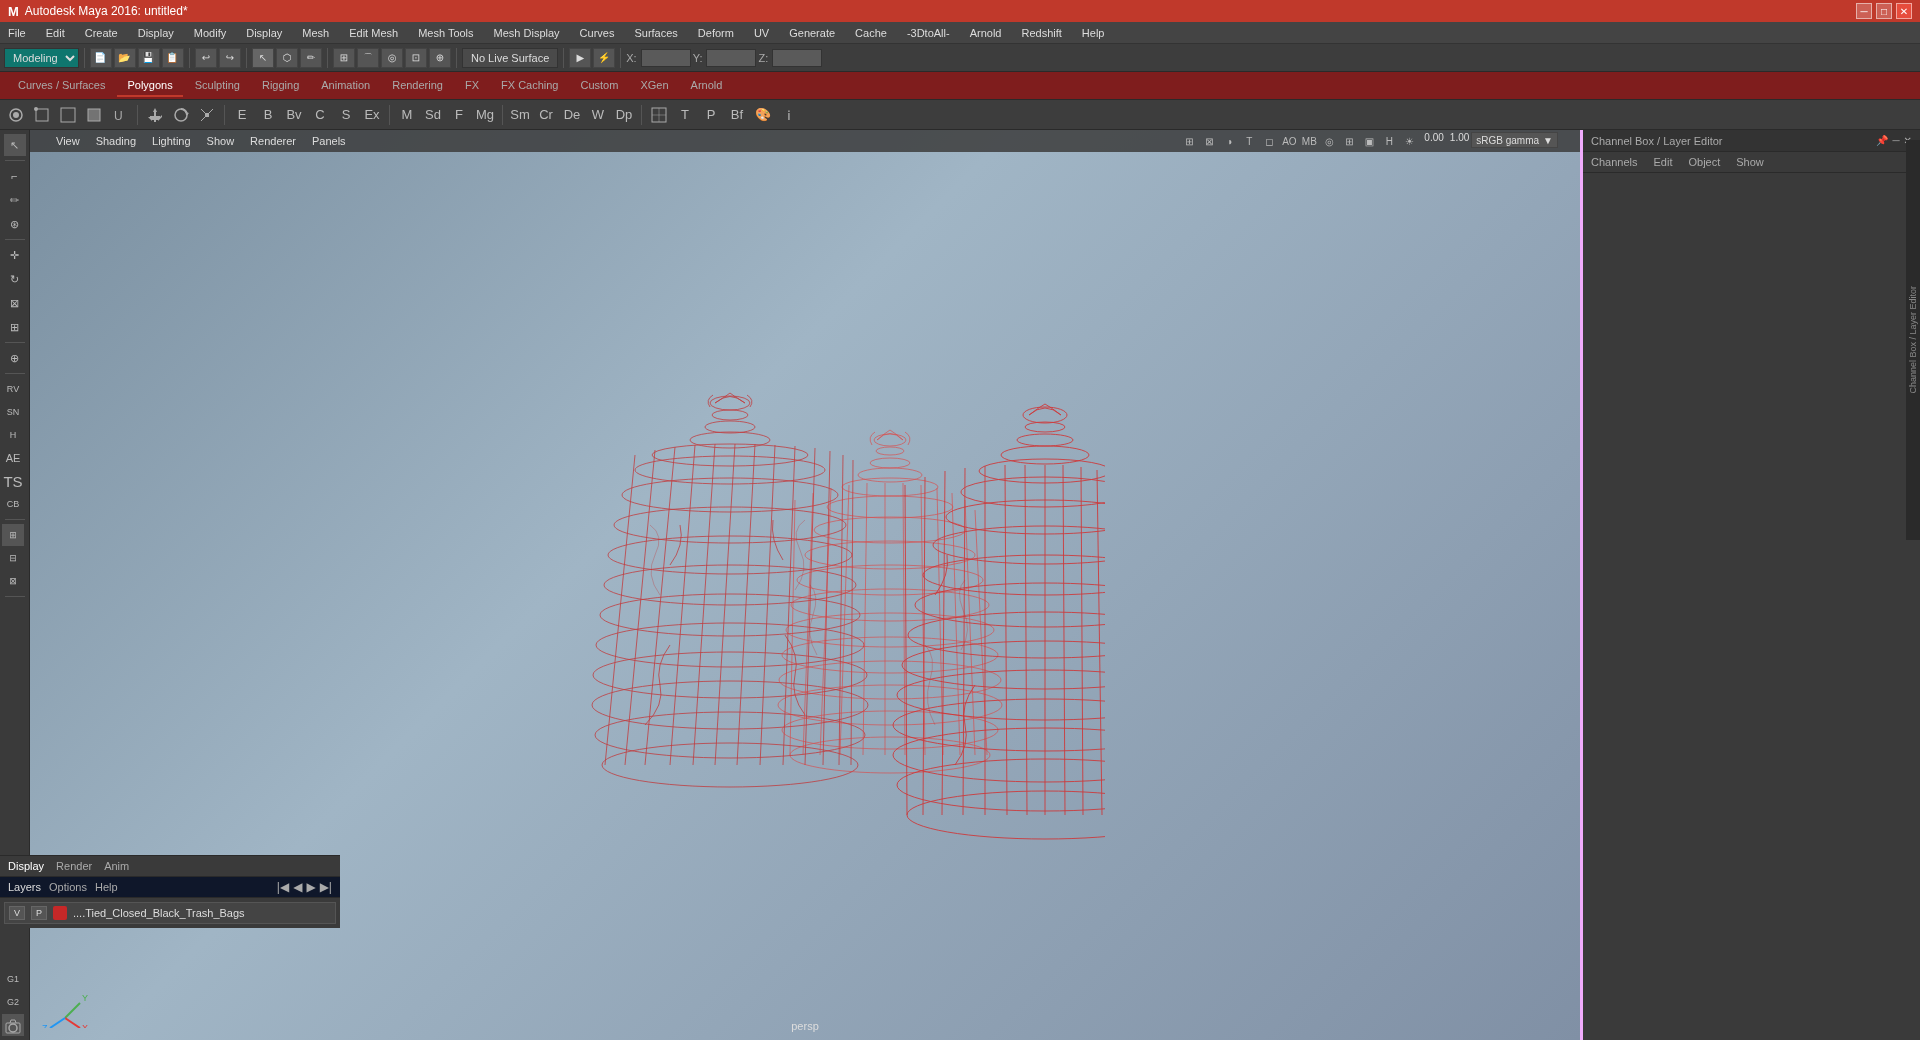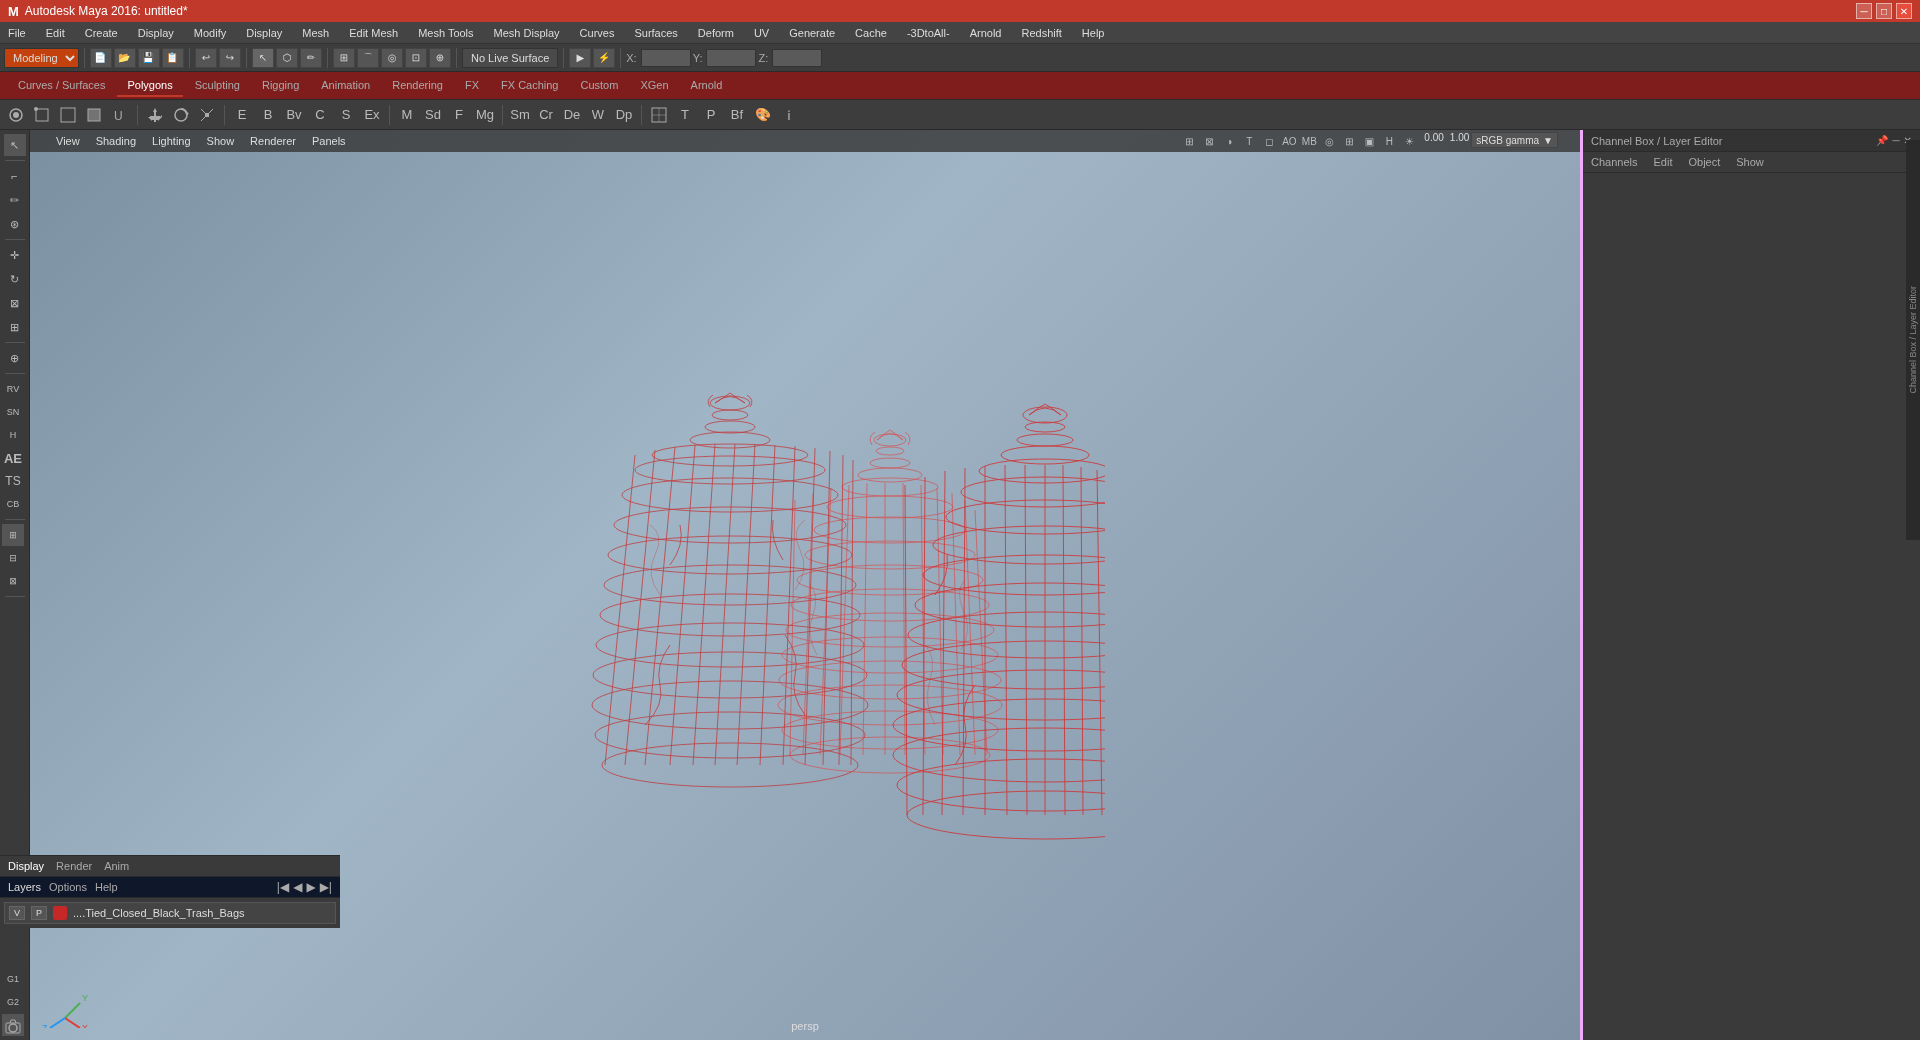"Modeling" .toolbar-dropdown { background: #c2410c -> #0f766e }
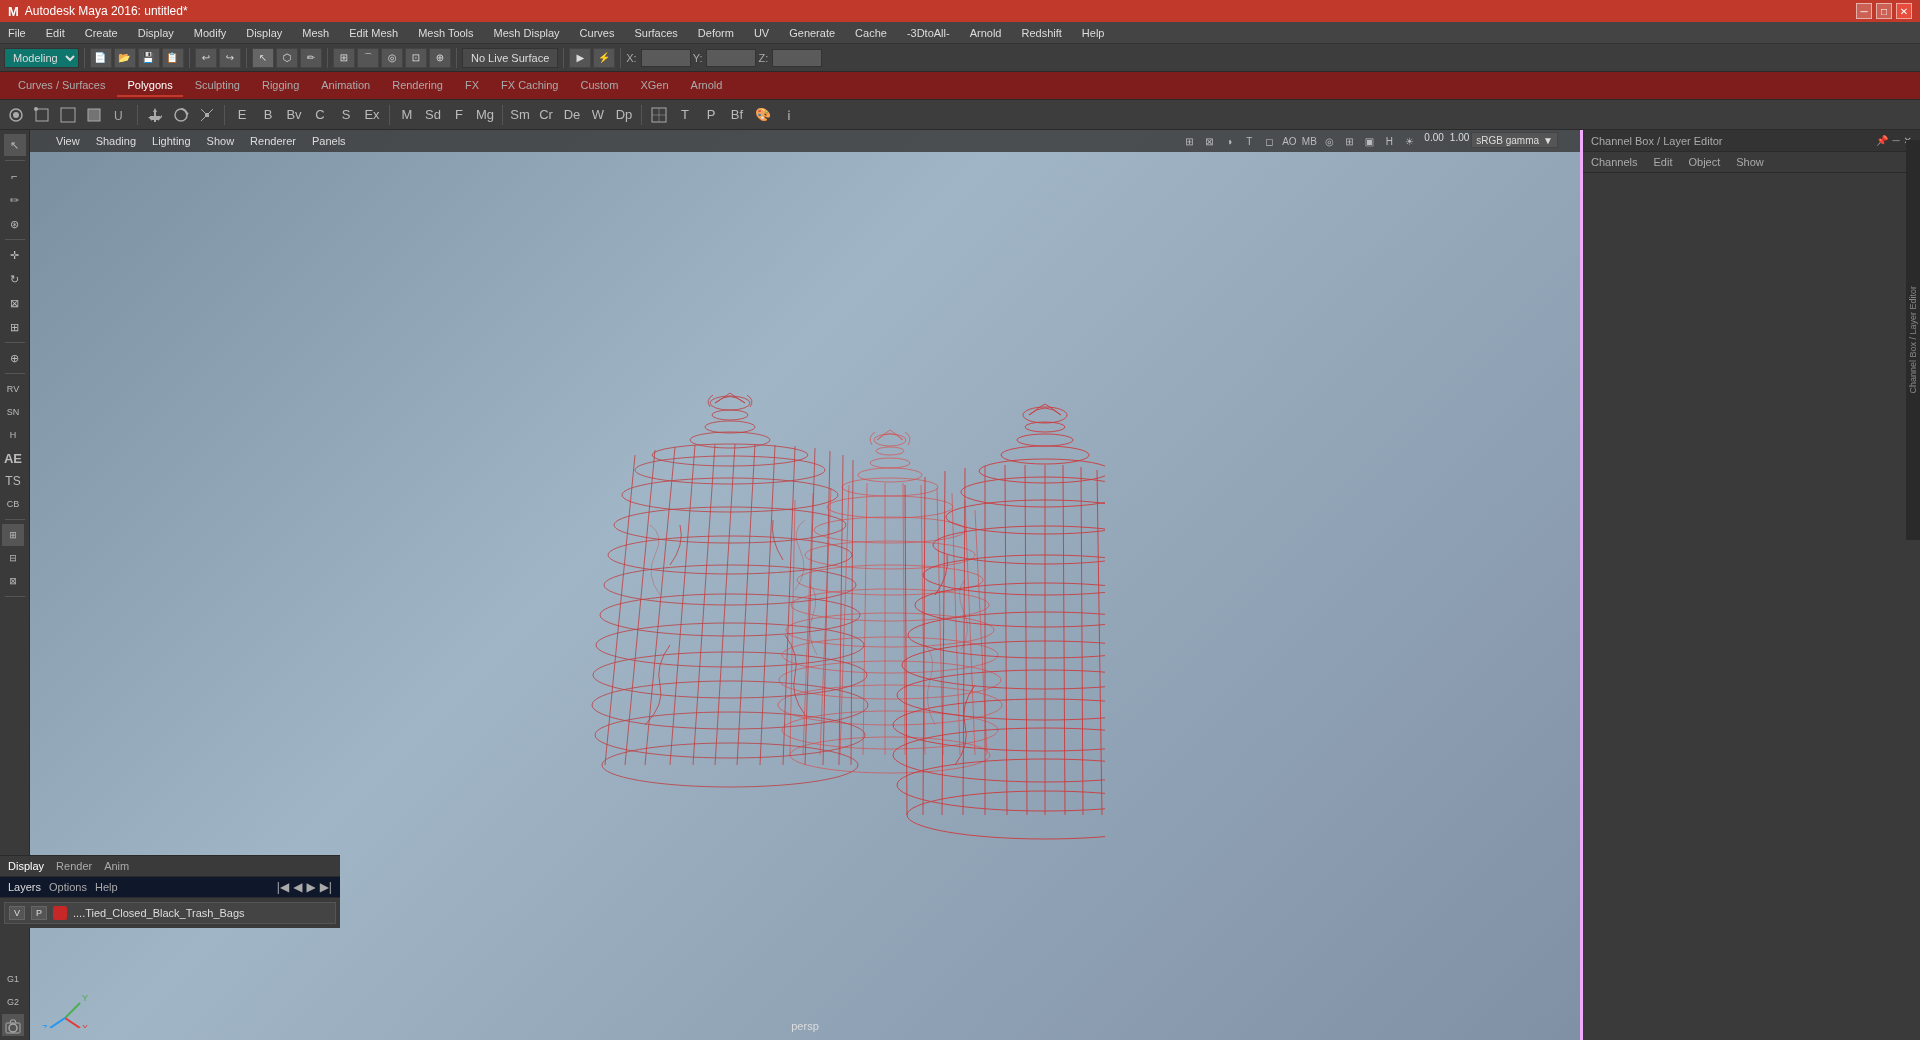"AE" button.left-btn { font-size: 13px -> 11px; font-weight: bold -> none }
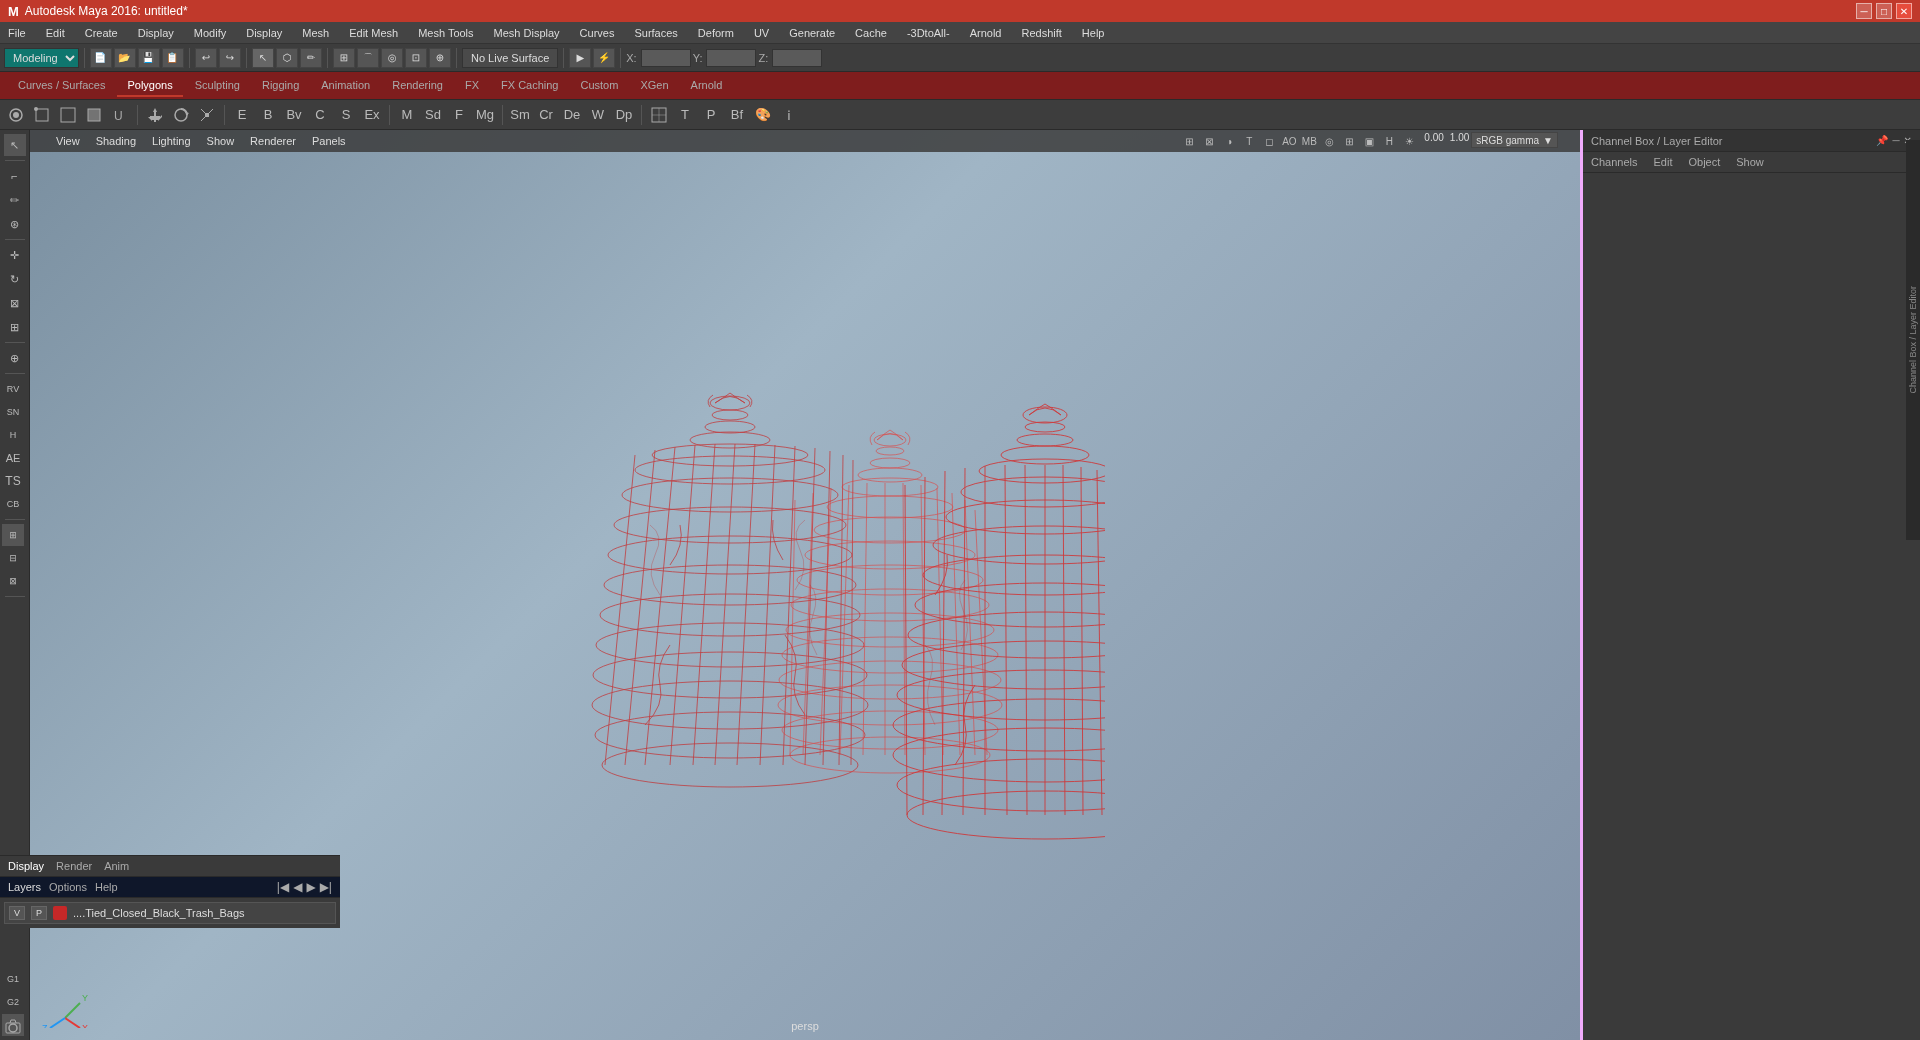"TS" button.left-btn { font-size: 12px -> 15px }
